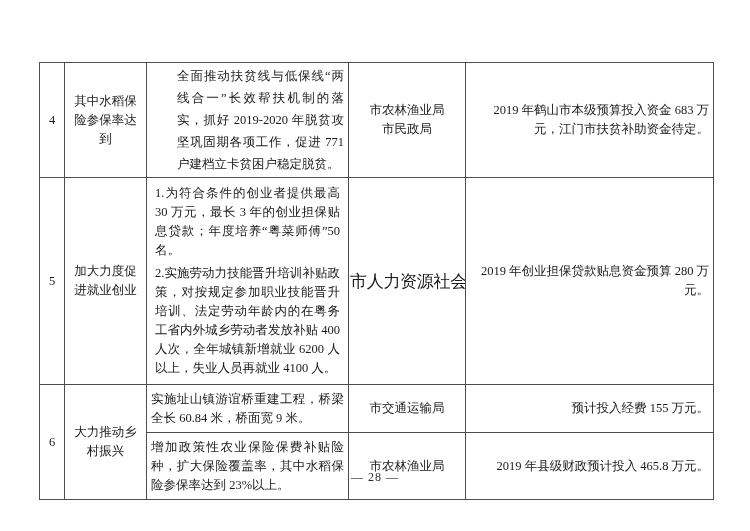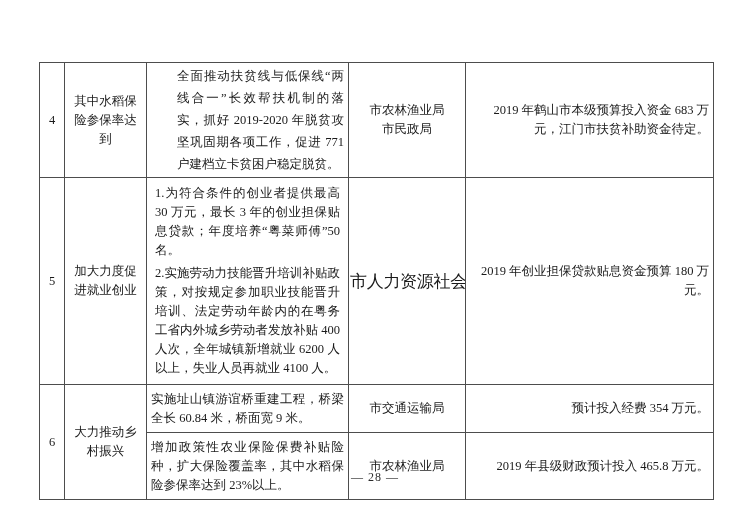"2019 年创业担保贷款贴息资金预算 180 万元。" td.budget { text: 180 -> 280 }
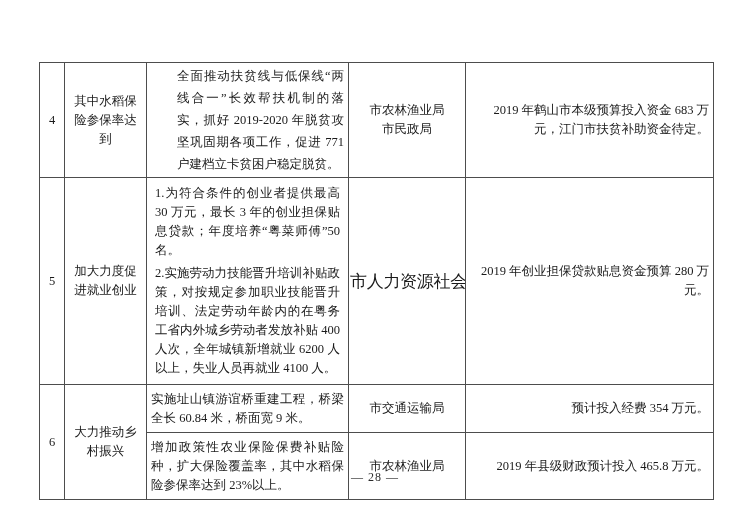"预计投入经费 354 万元。" td.budget { text: 354 -> 155 }
